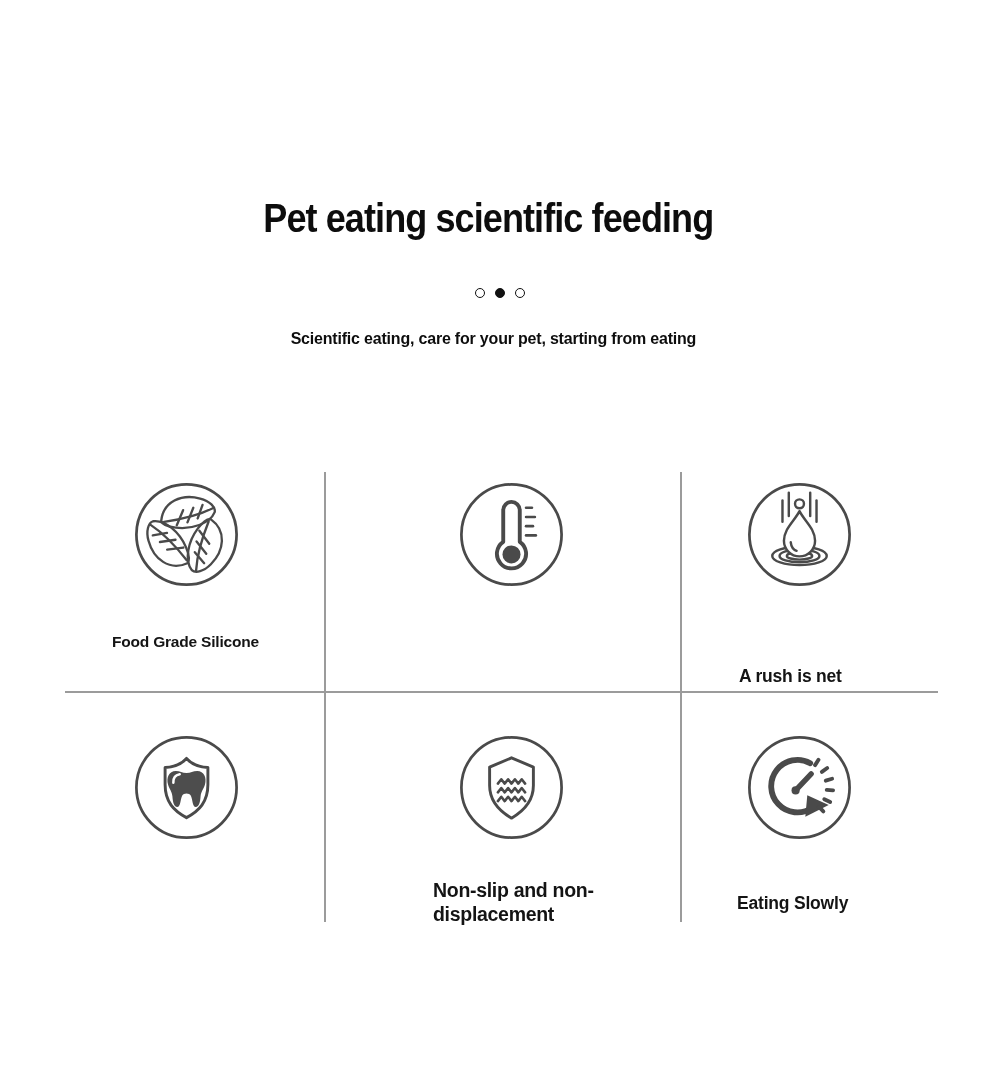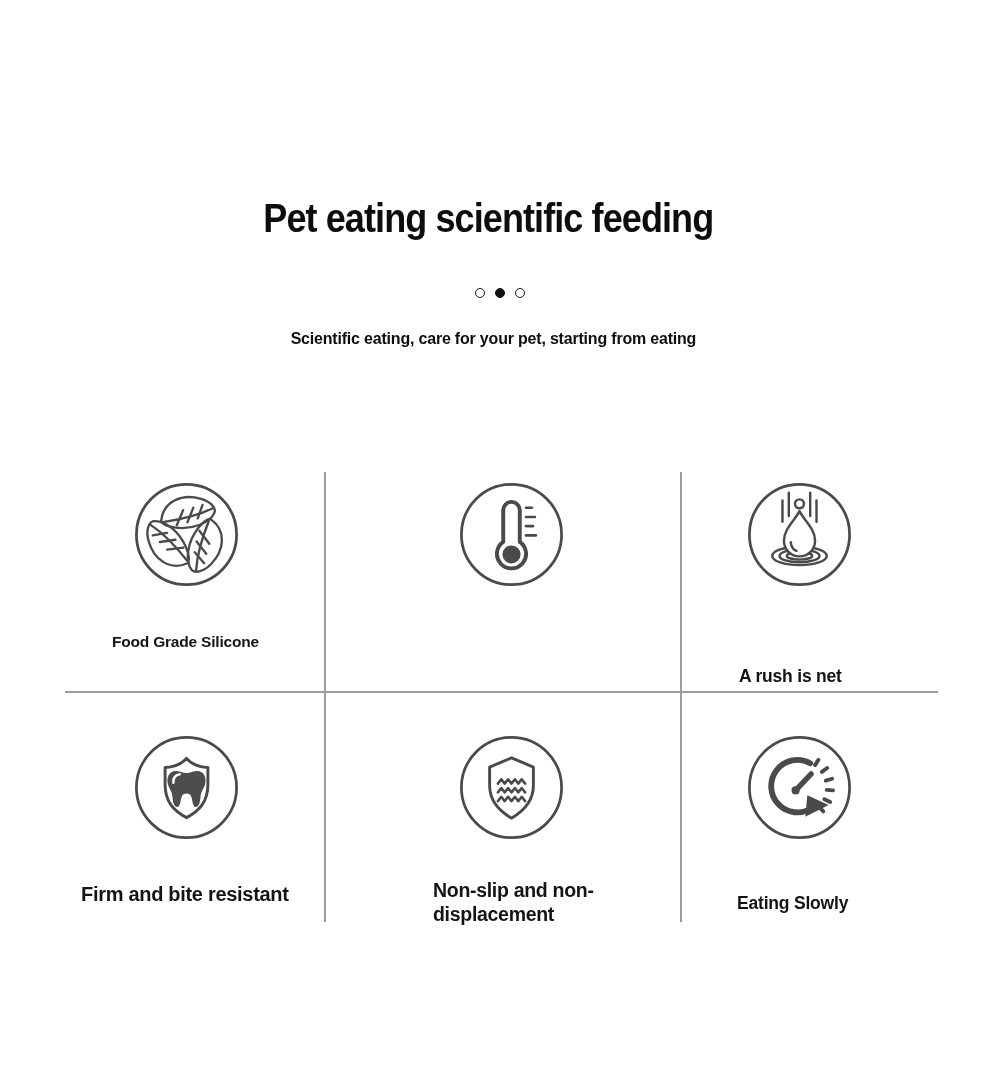"Firm and bite resistant" div.label { html: <div>Firm and bite resistant</div> -> none }
